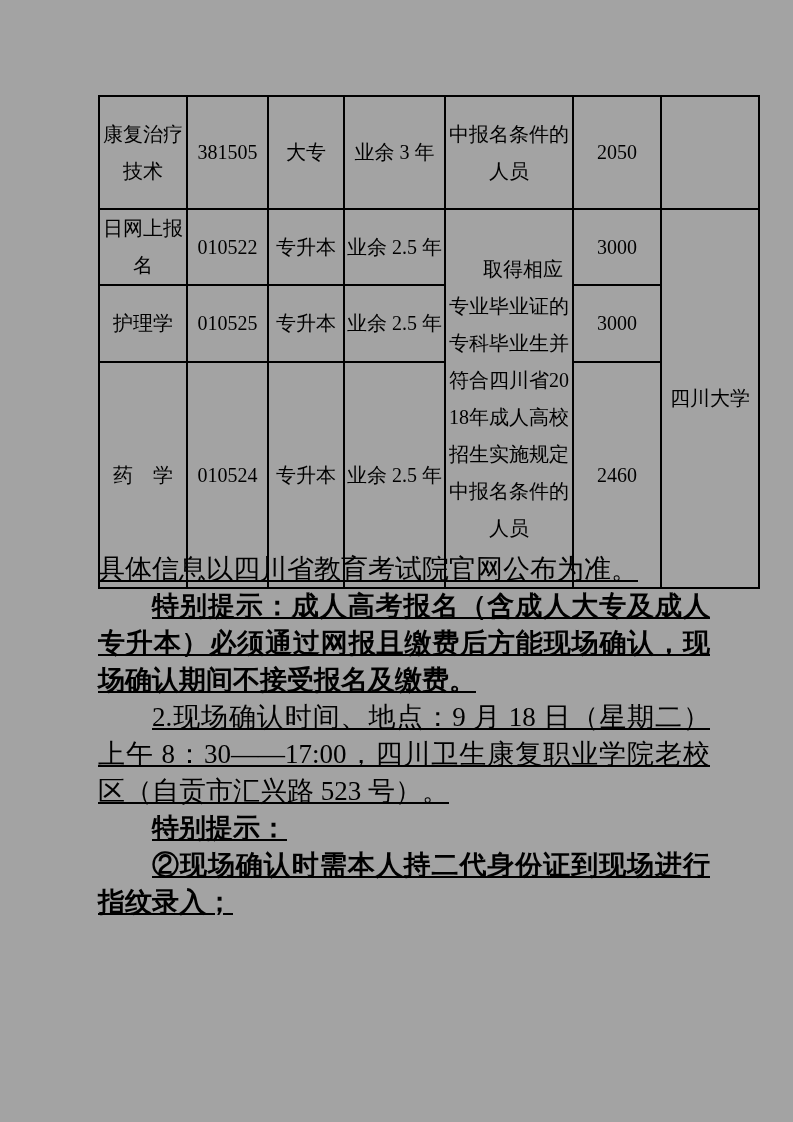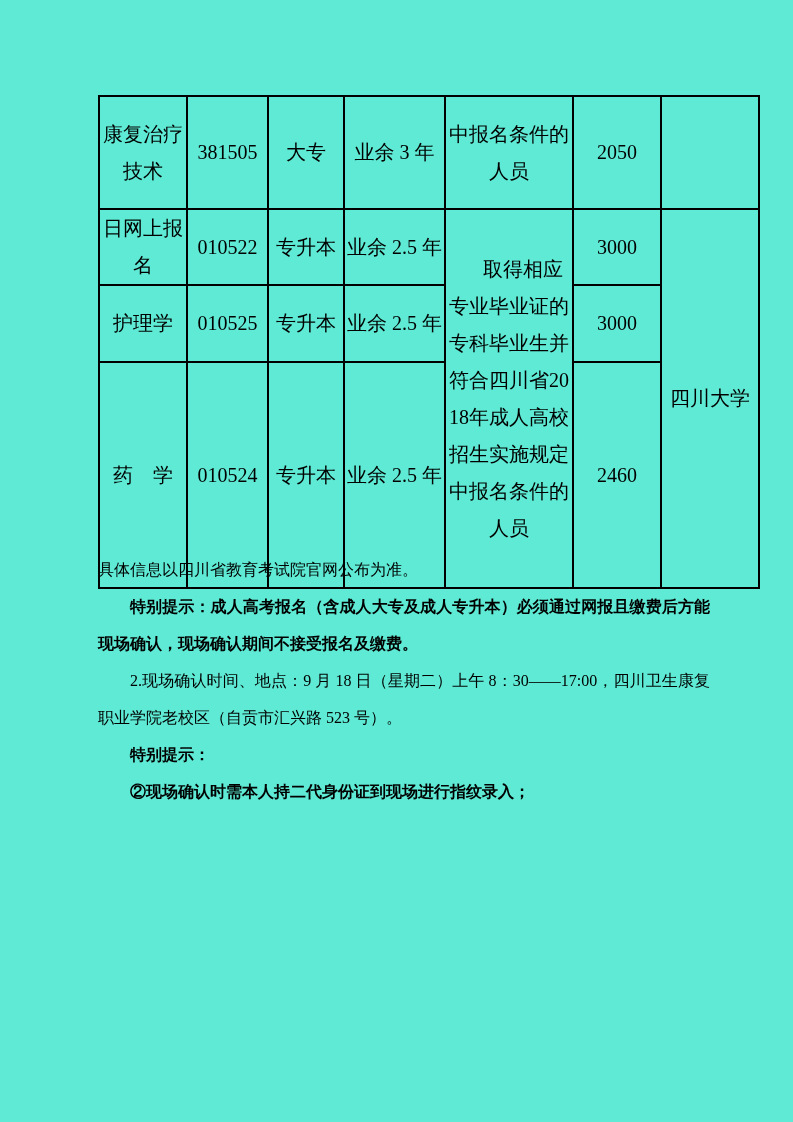"康复治疗技术" .page { background: #5eead4 -> #a3a3a3 }
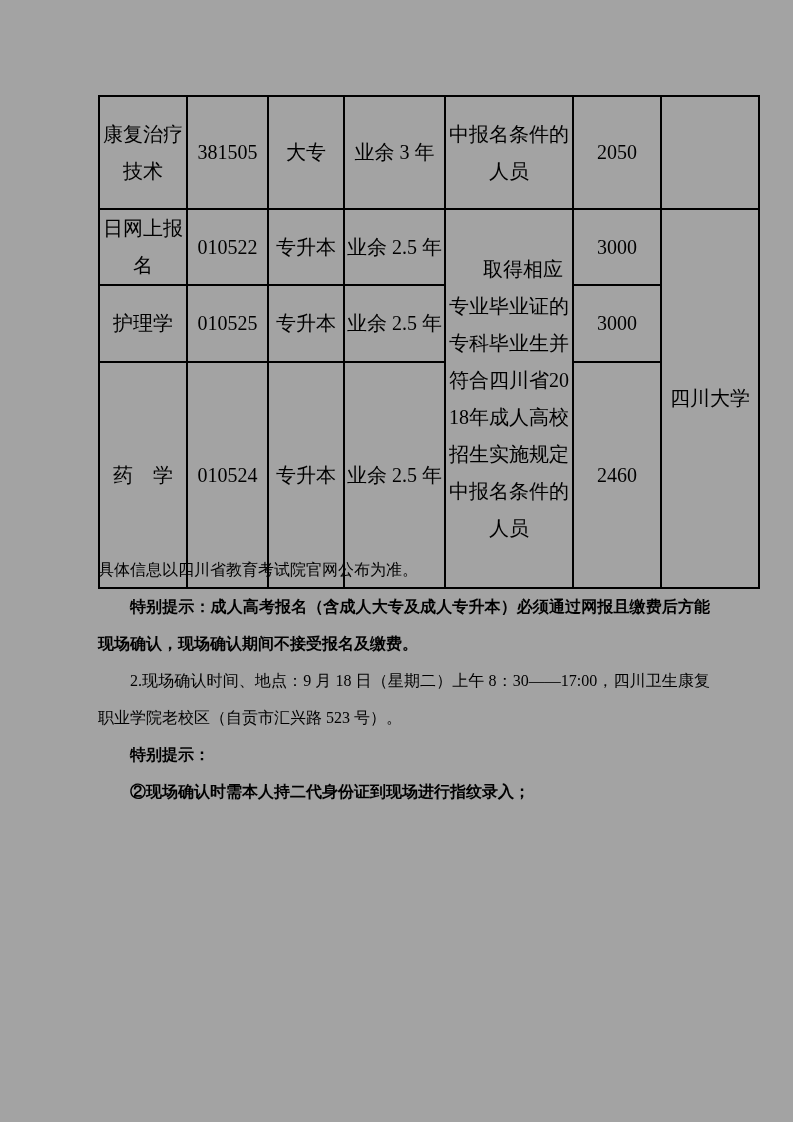"具体信息以四川省教育考试院官网公布为准。" .bodytext p, .bodytext h3 { font-size: 16px -> 27px; text-decoration: none -> underline }
